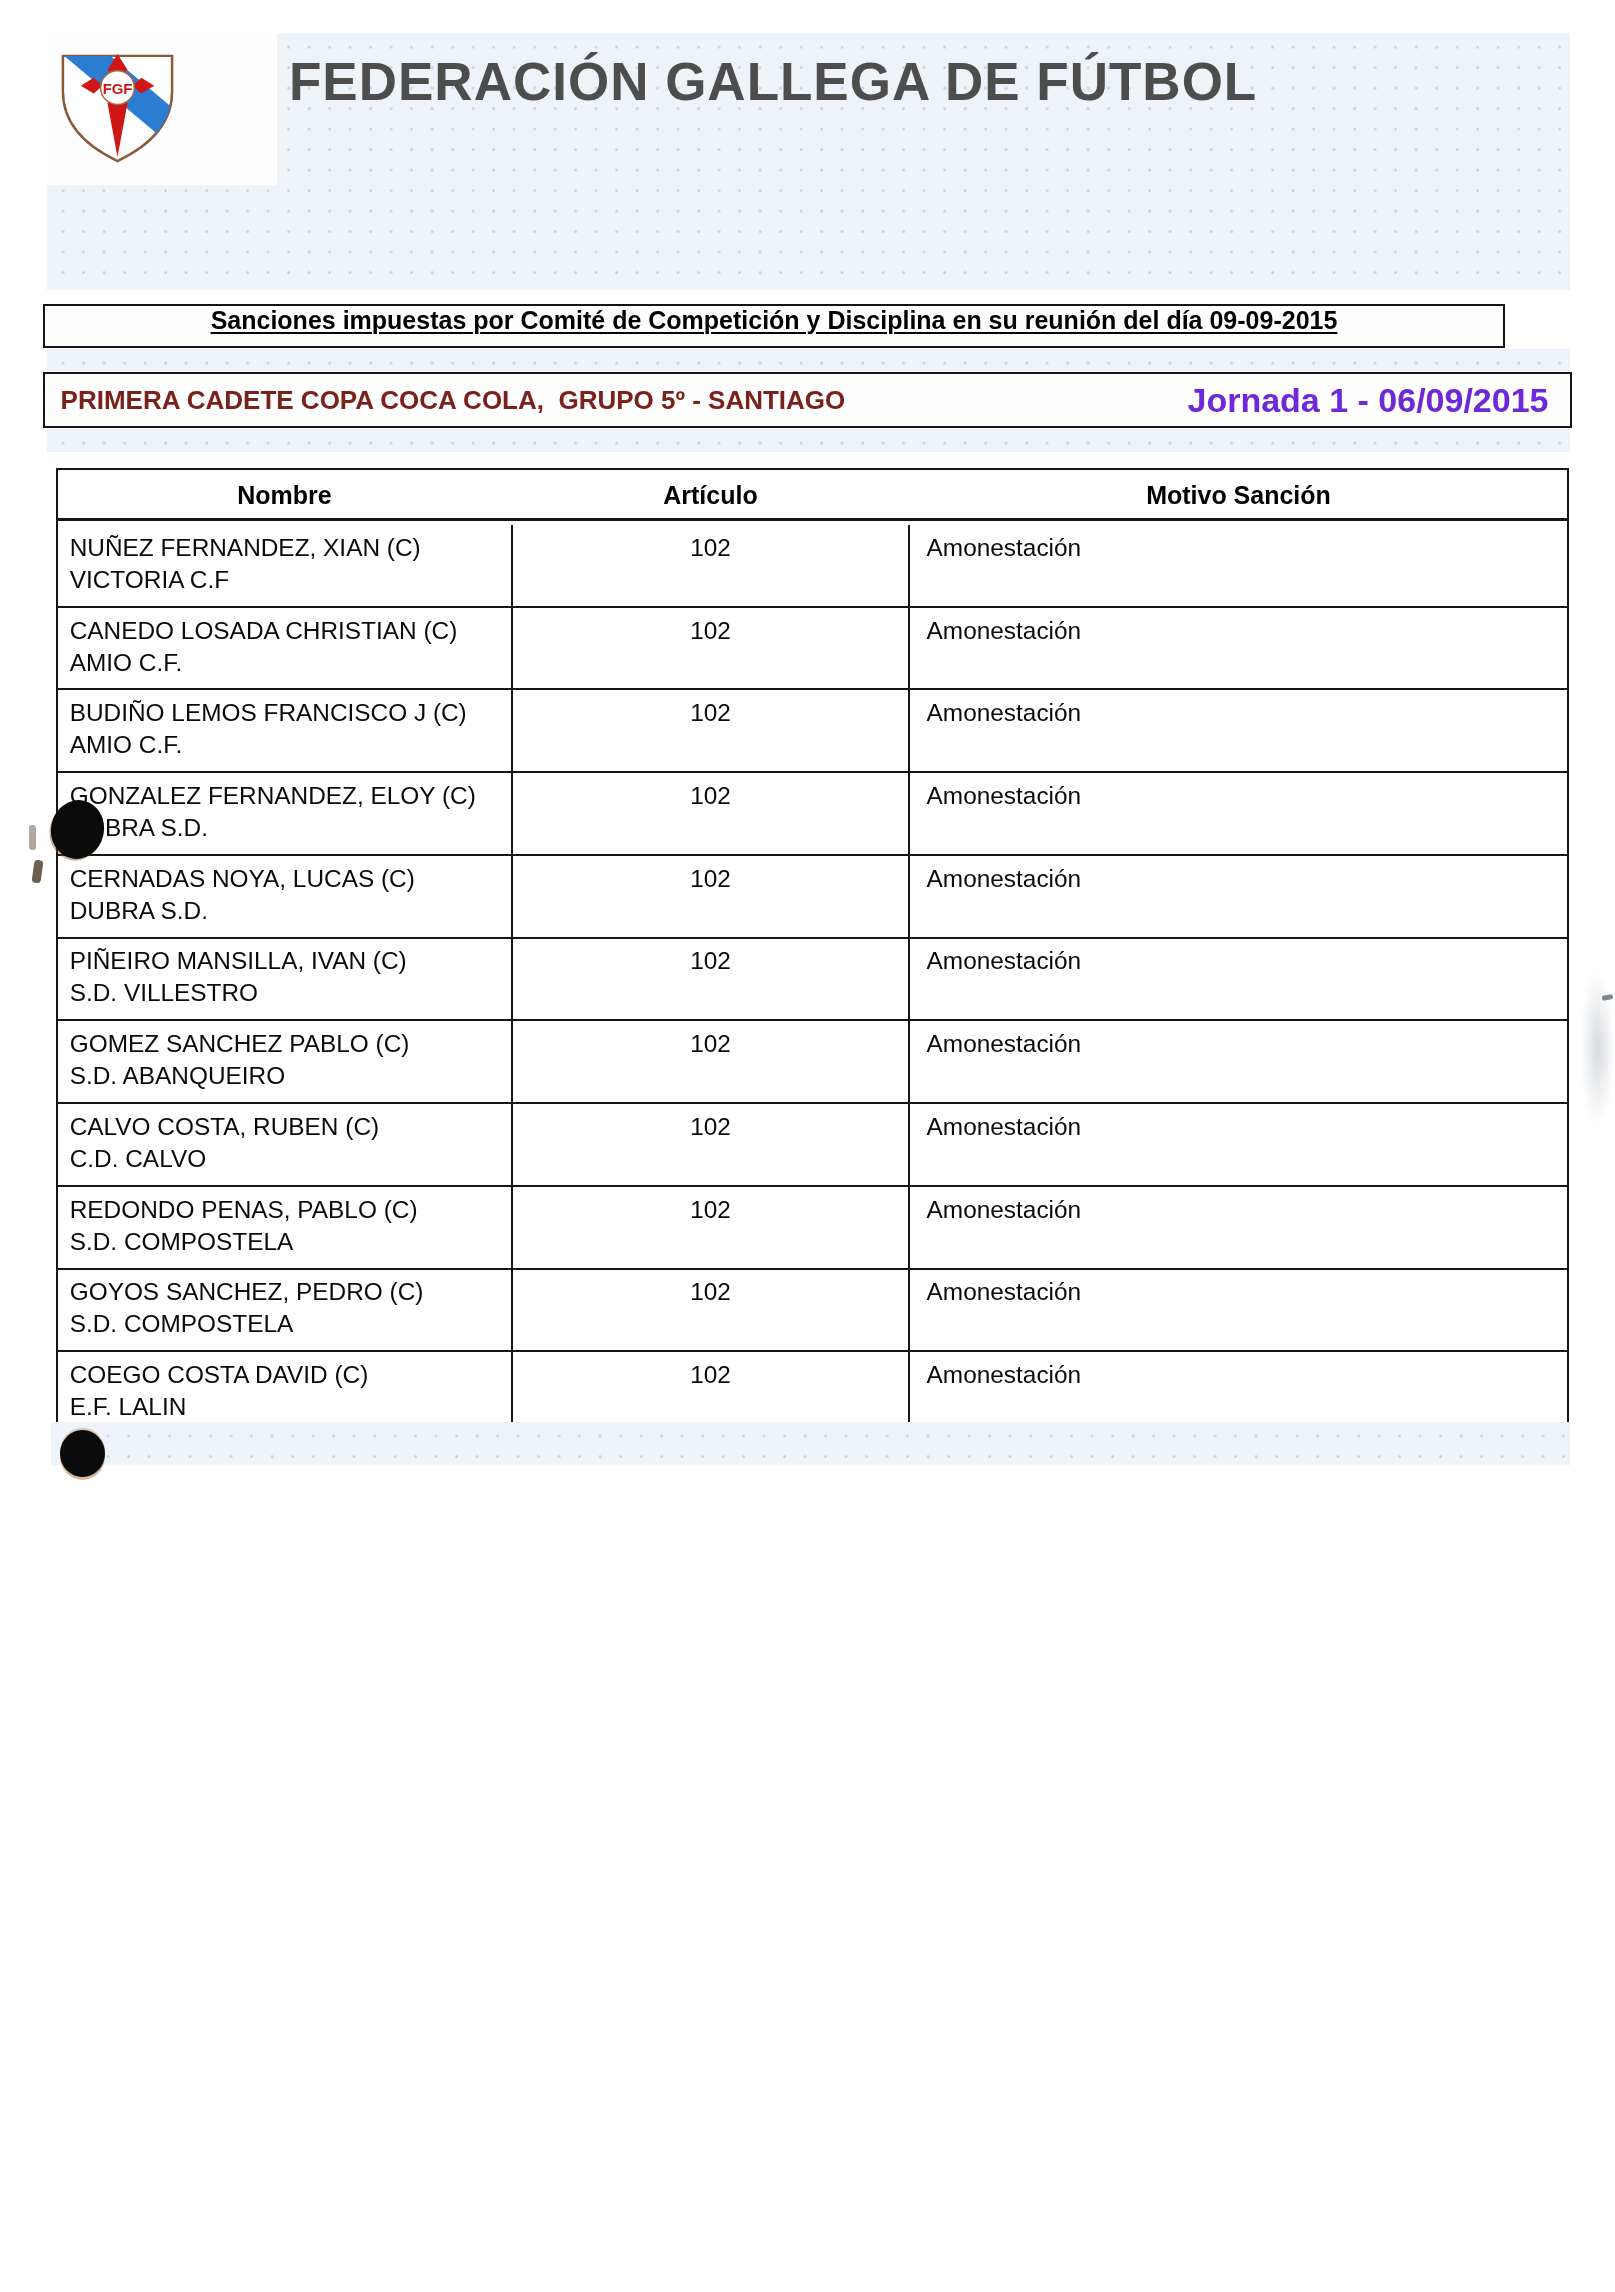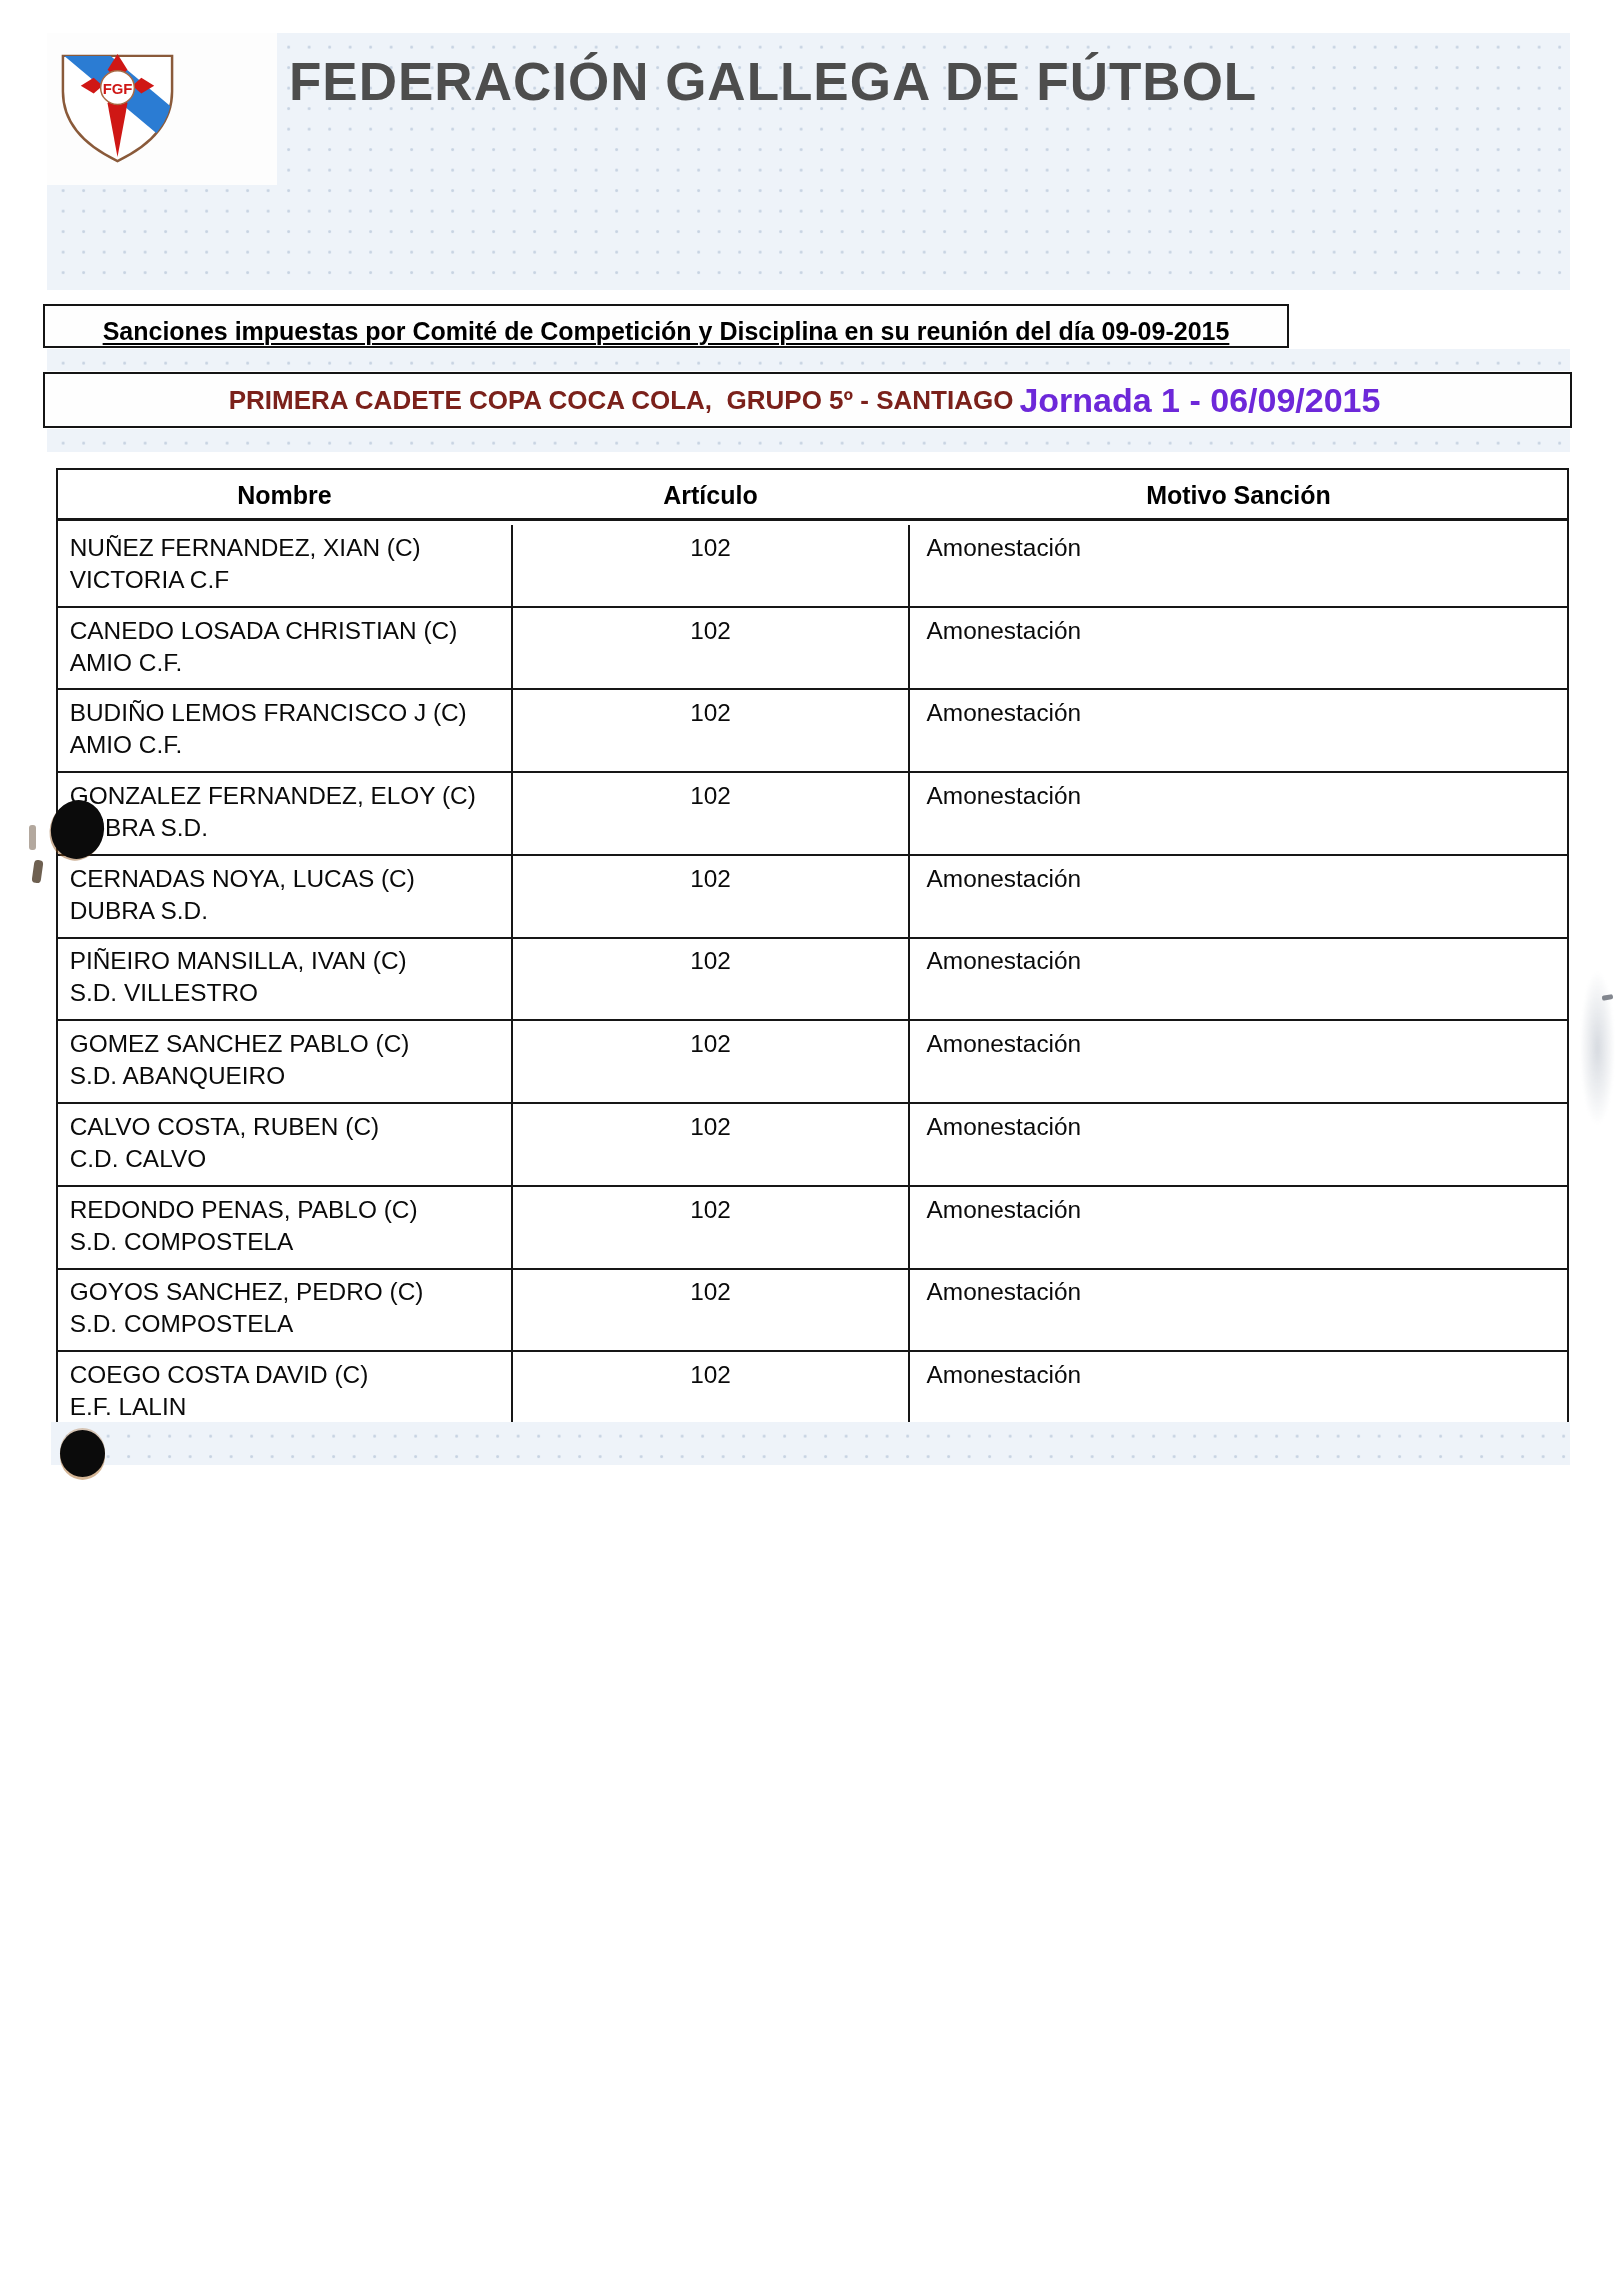"Sanciones impuestas por Comité de" .box-notice { align-items: flex-end -> flex-start; width: 1246px -> 1462px }
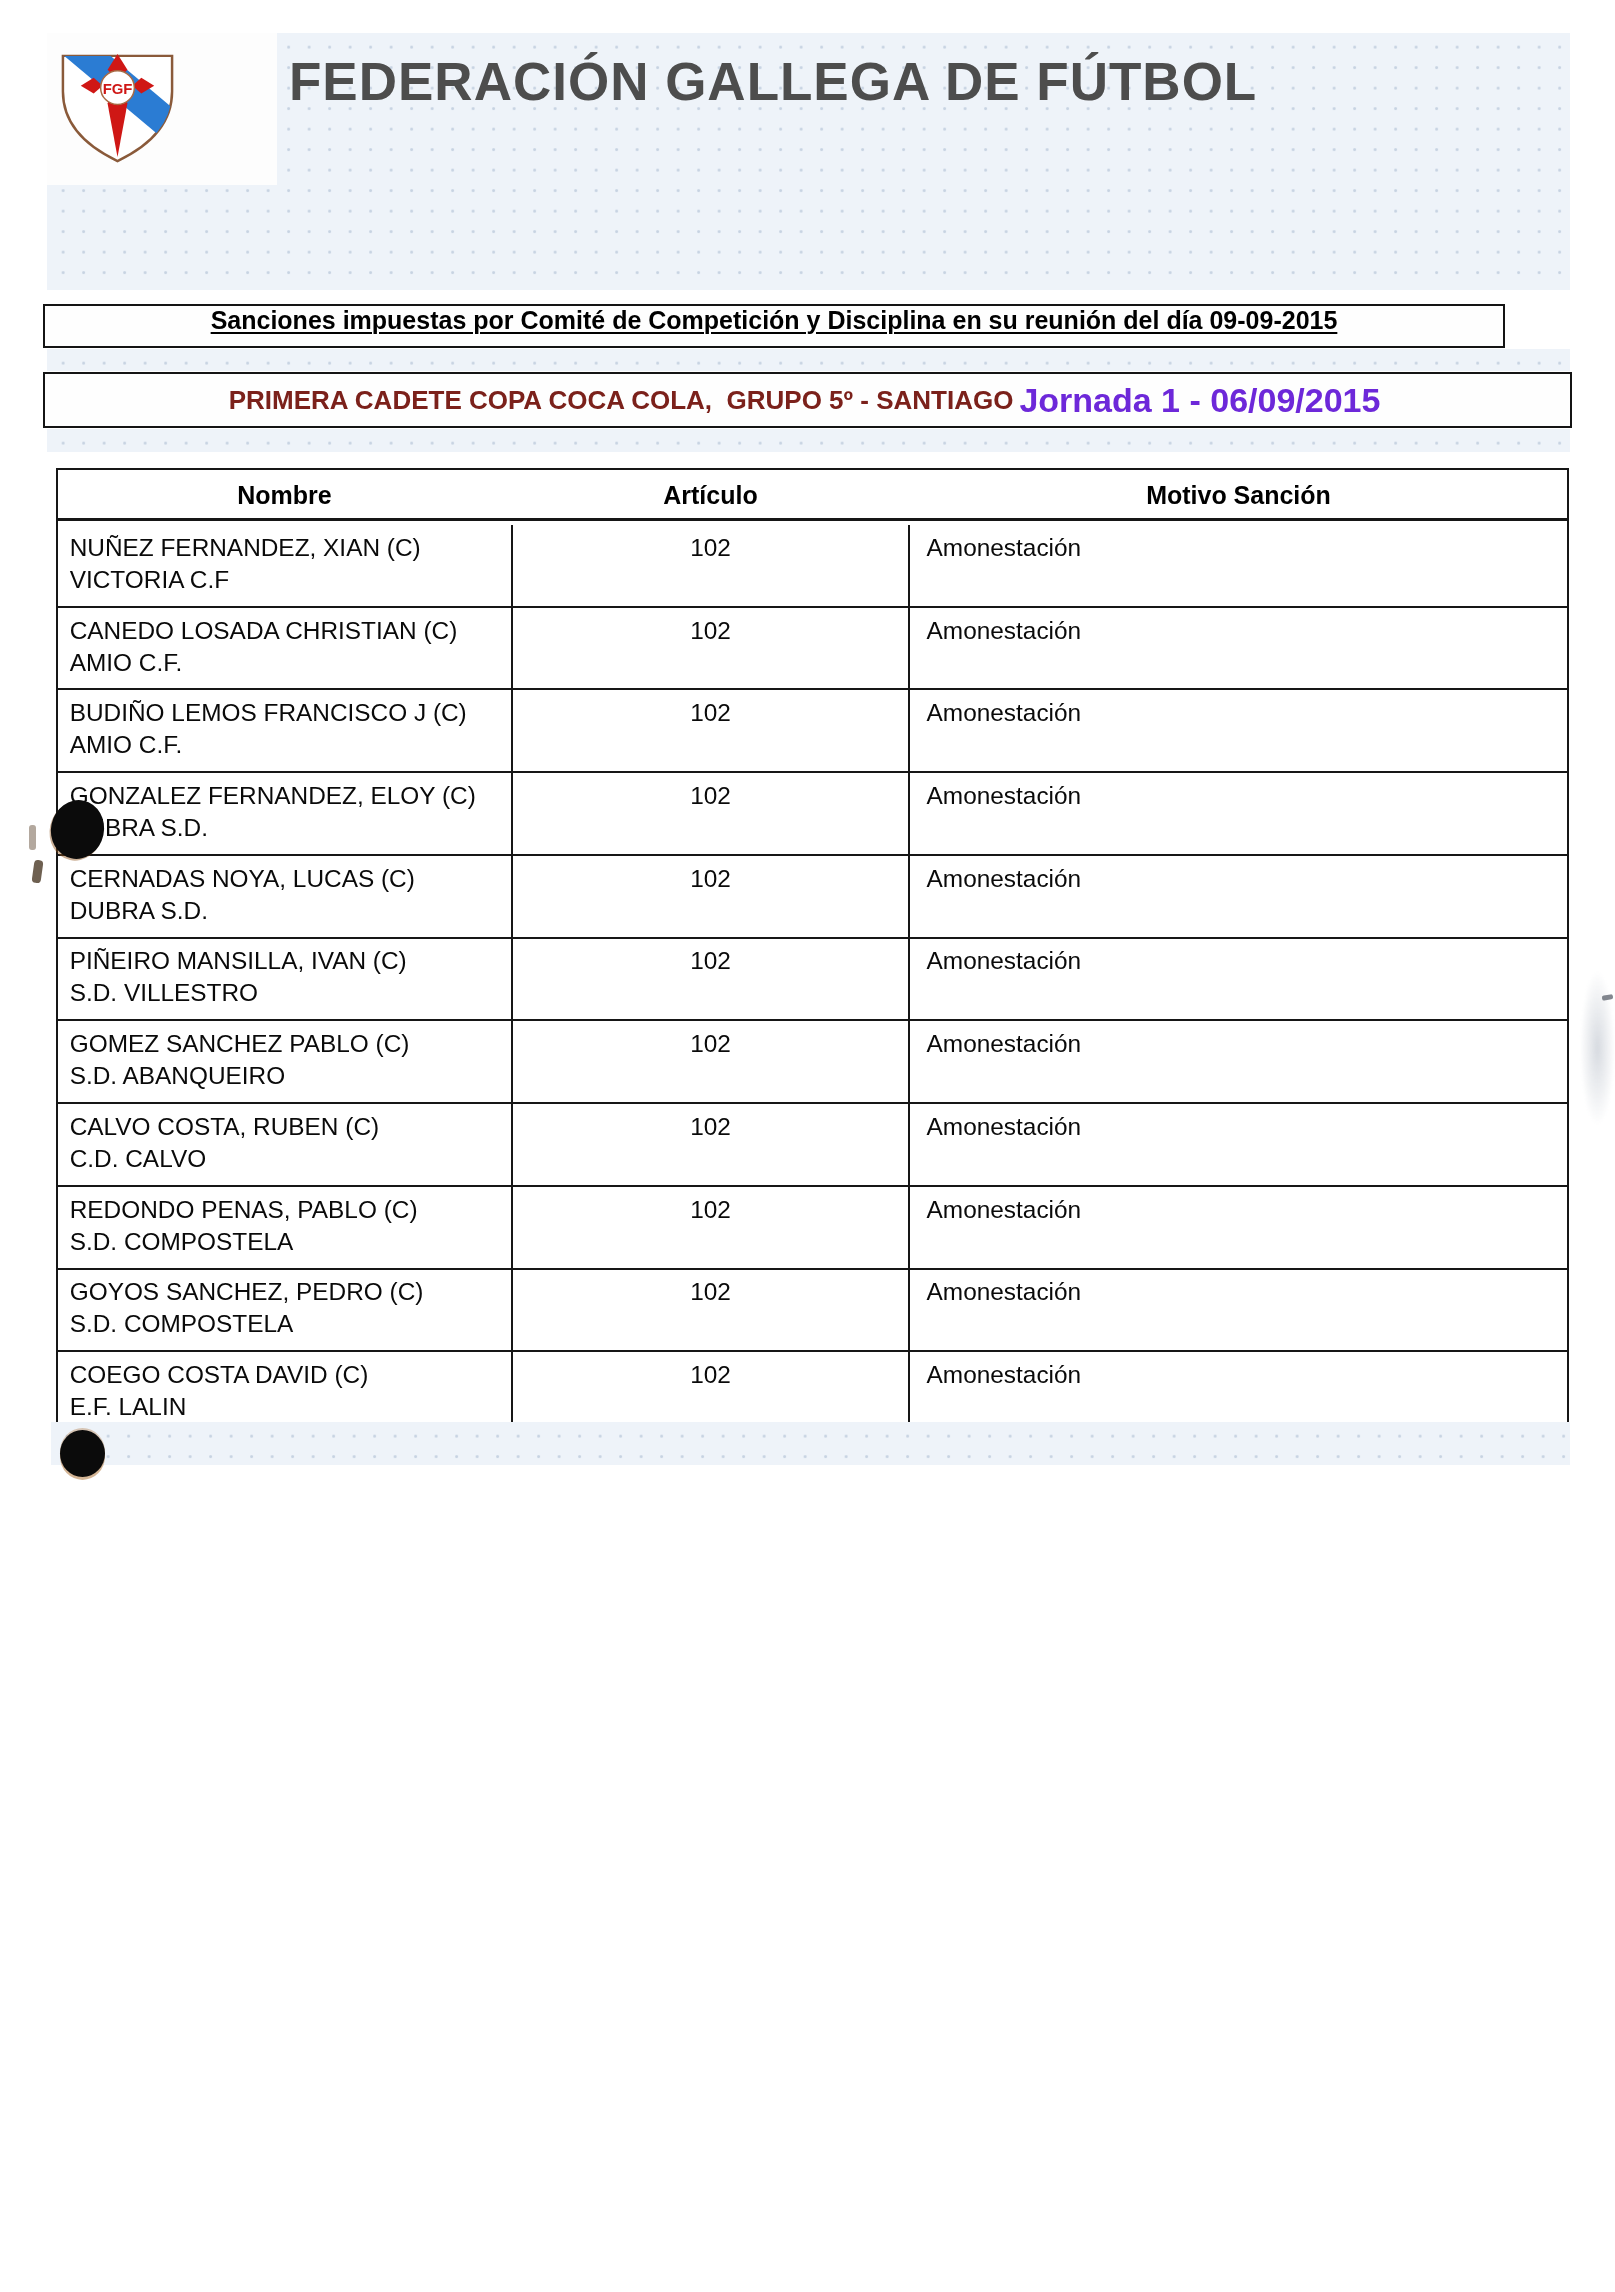"PRIMERA CADETE COPA COCA COLA," .box-comp { justify-content: center -> space-between }
